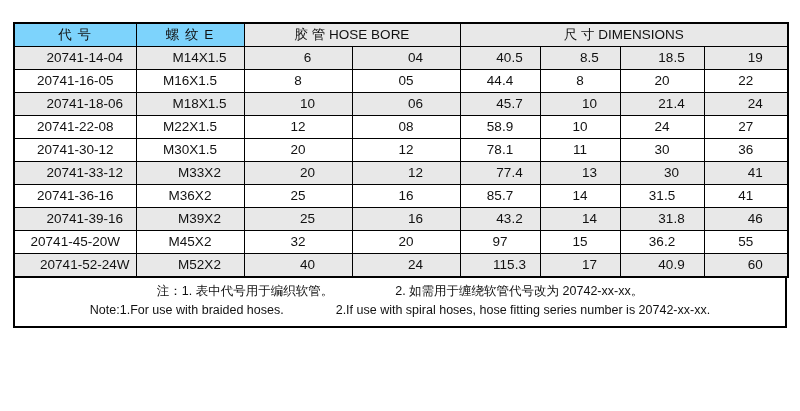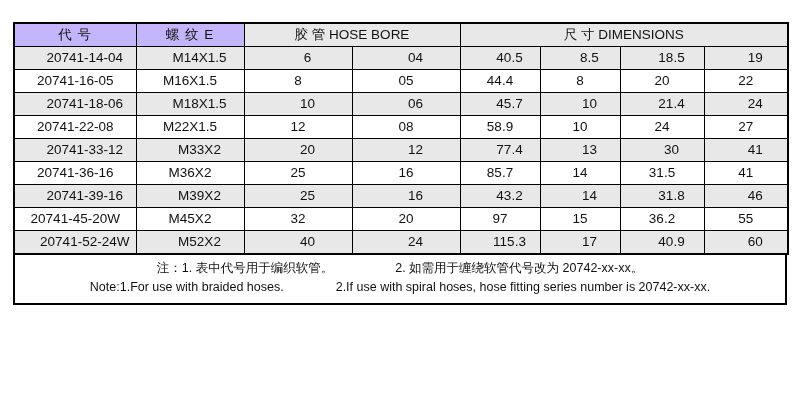"代 号" .hdr-cn { background: #c4b5fd -> #7dd3fc }
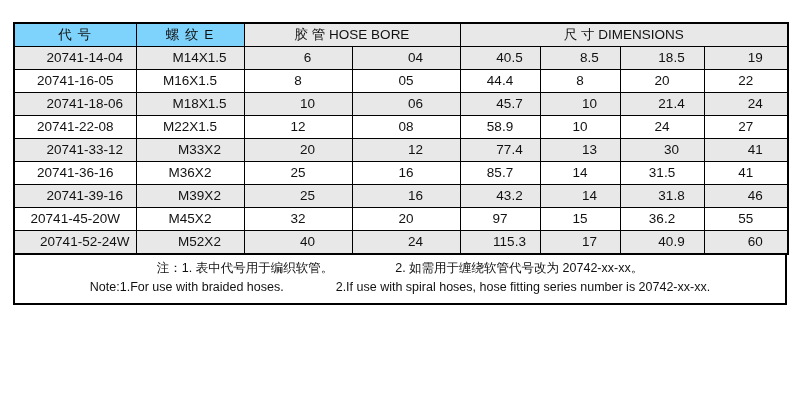"20741-30-12" tr.plain { html: none -> <tr> <td>20741-30-12</td> <td>M30X1.5</td> <td>20</td> <td>12</td> <td>78.1</td> <td>11</td> <td>30</td> <td>36</td> </tr> }
